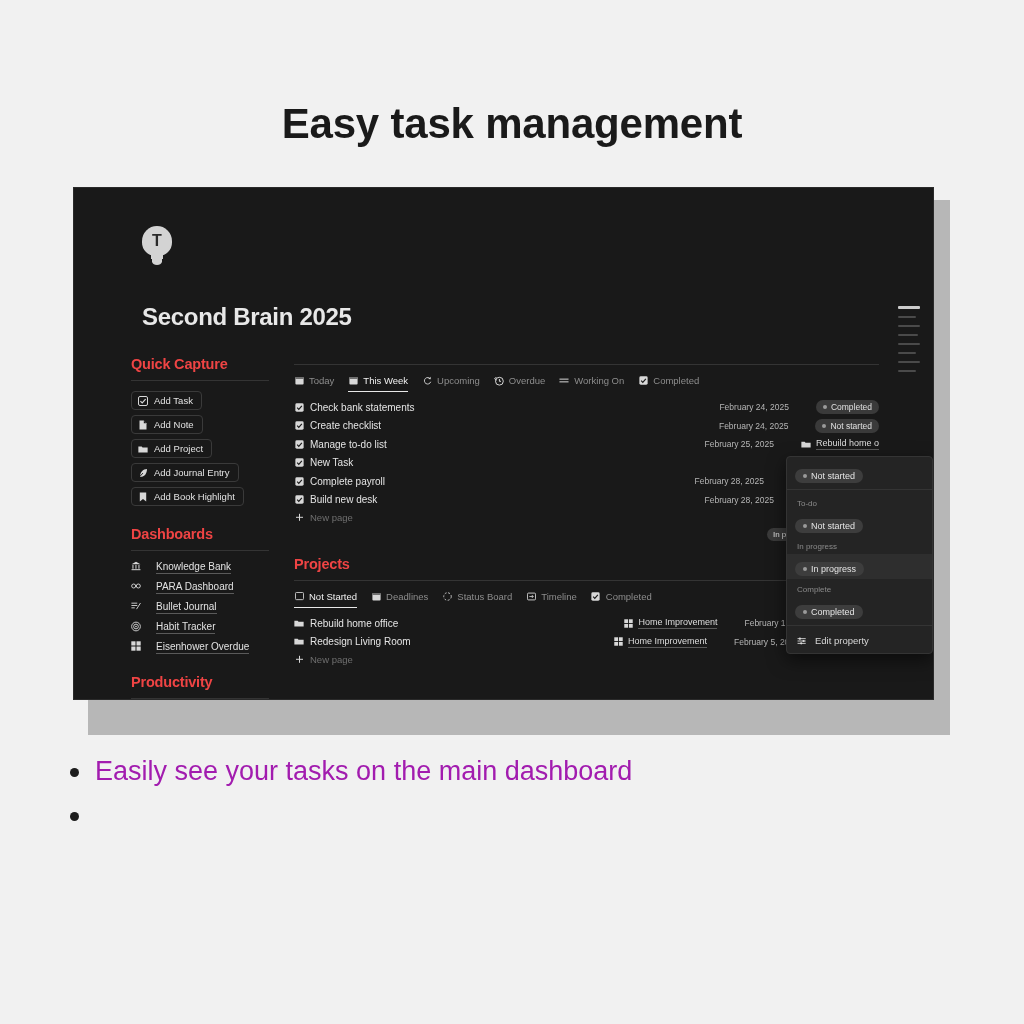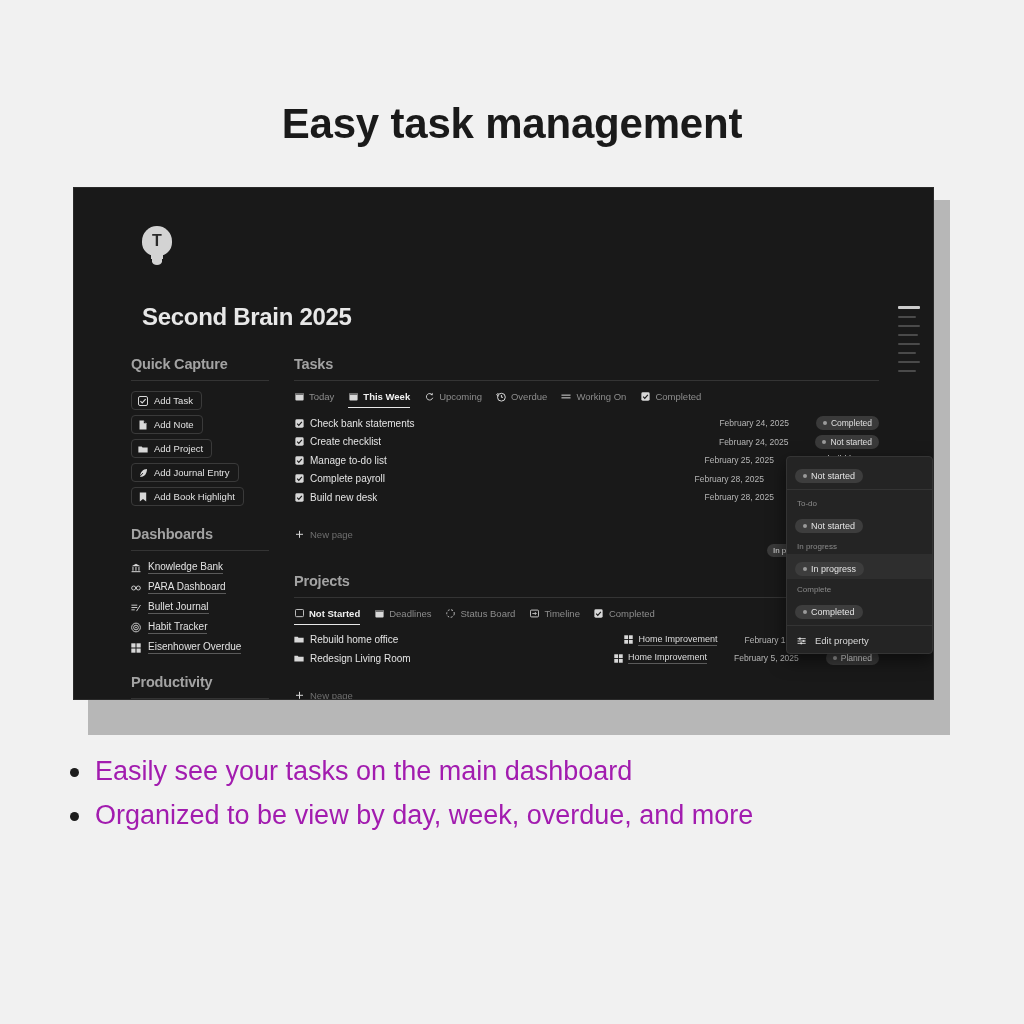"Quick Capture" .sec-head { color: #a3a3a3 -> #ef4444 }
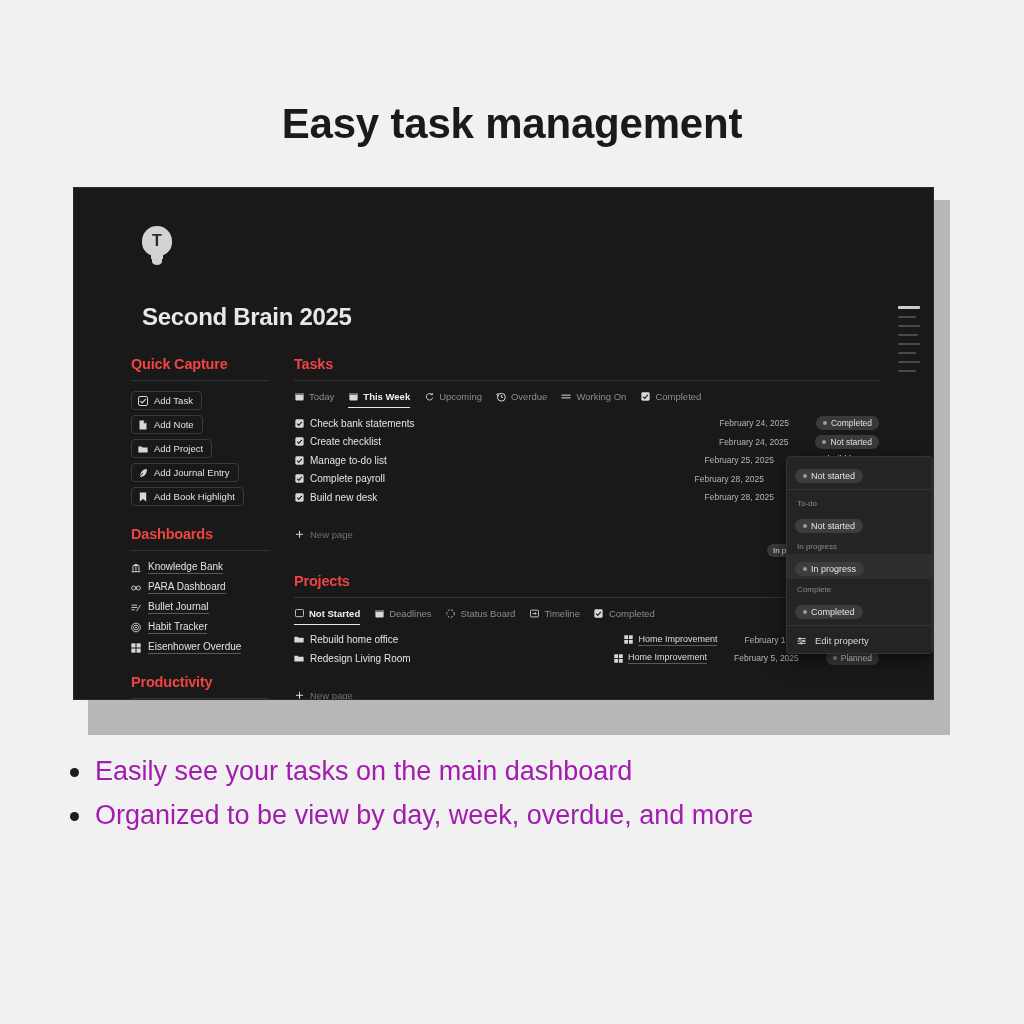"Tasks" div.sec-head { html: <div>Tasks</div> -> none }
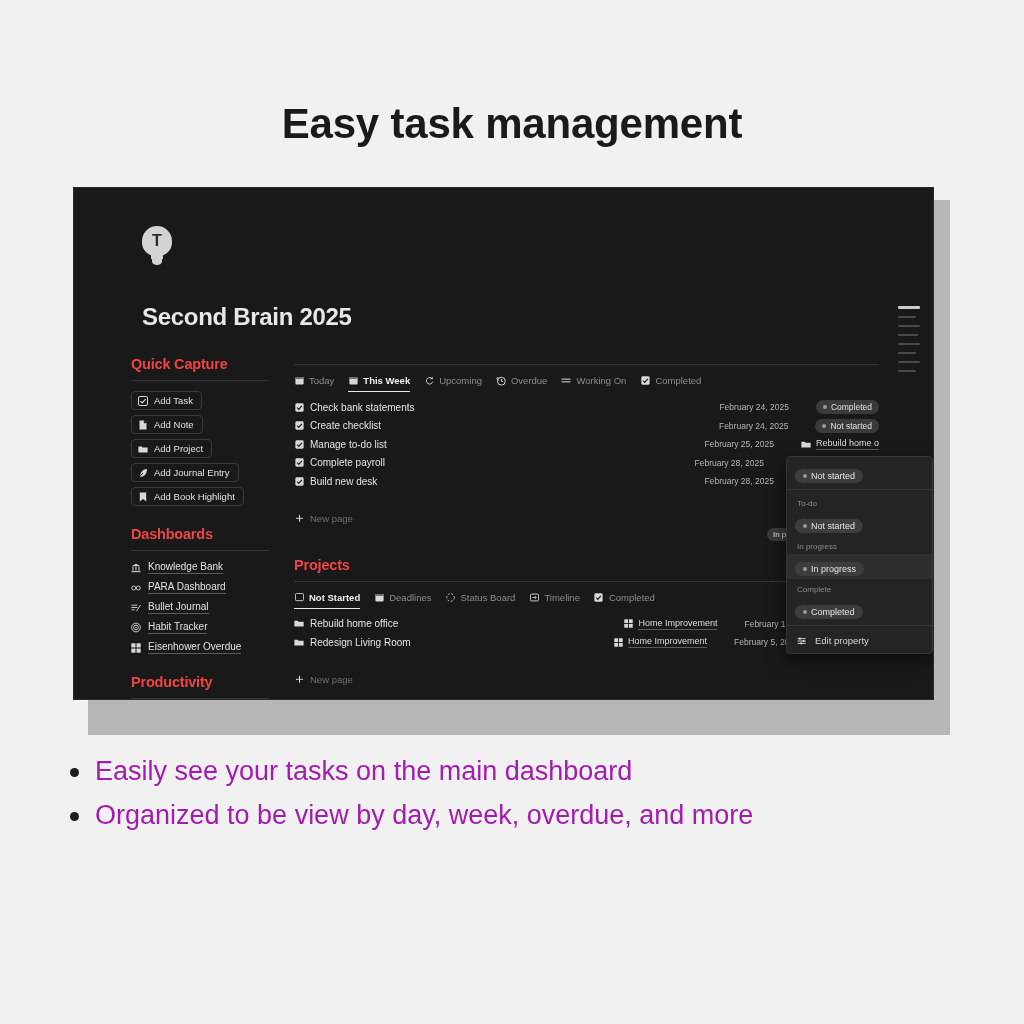"This Week" .tab.active { font-weight: bold -> normal }
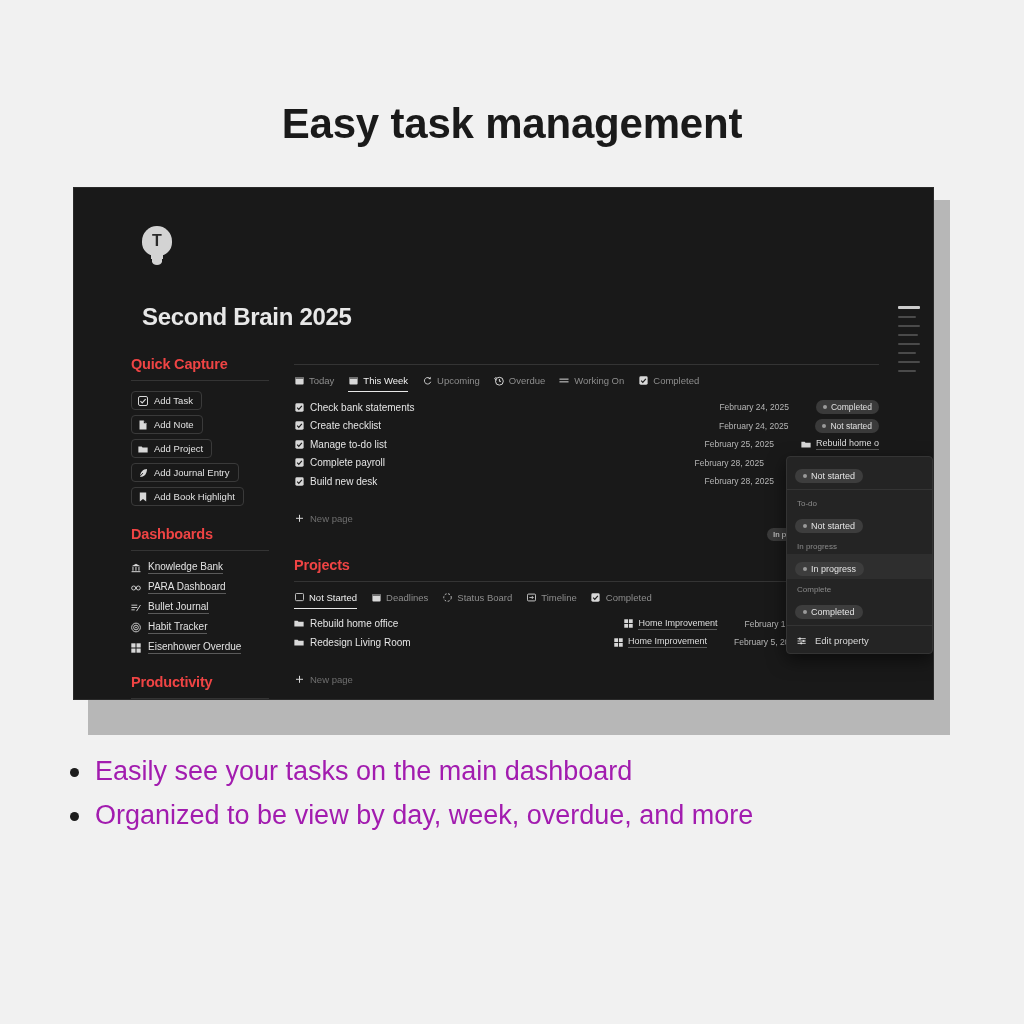"New Task" div.row { html: none -> <div> <span> <span> <svg> <rect></rect> <path></path> </svg> </span> <span>New Task</span> </span> <span></span> <span> <span>February 27,</span> </span> </div> }
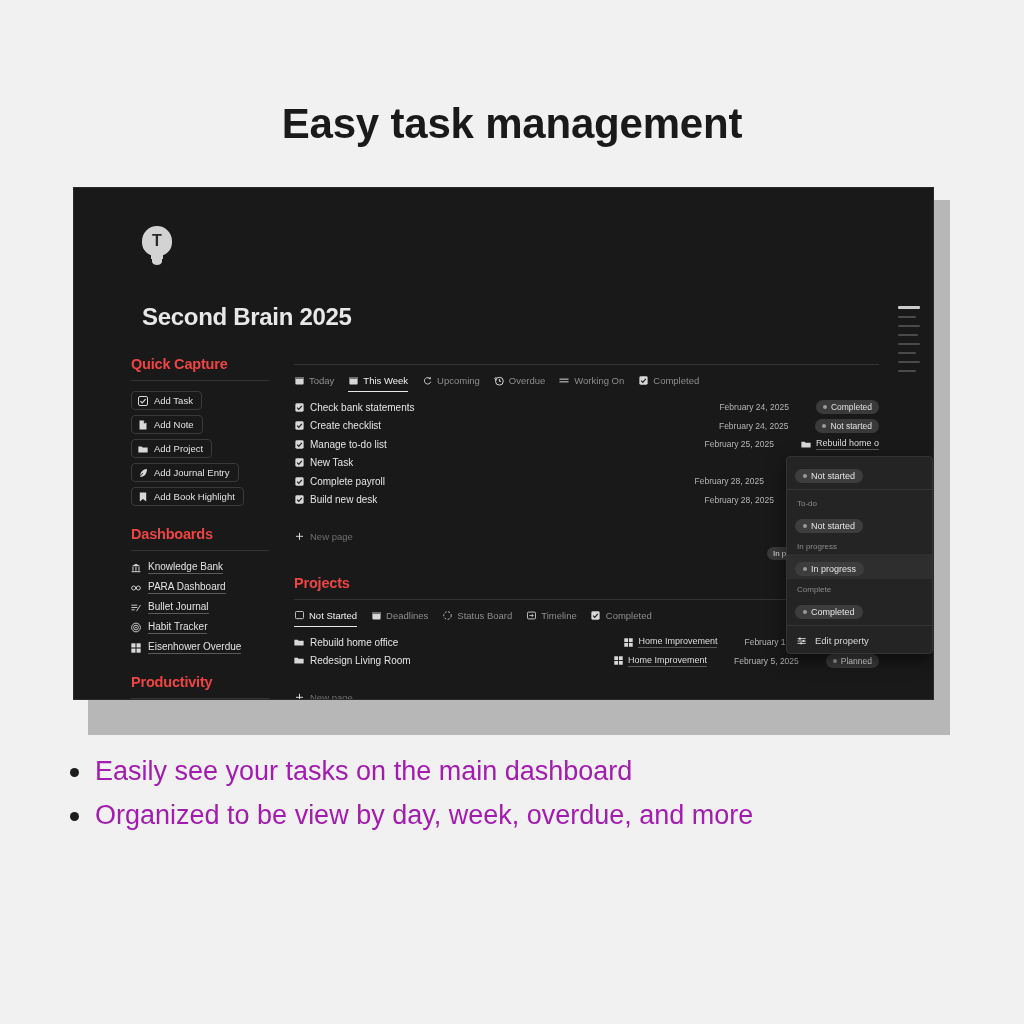"New page" .newpage { margin-top: 19px -> none }
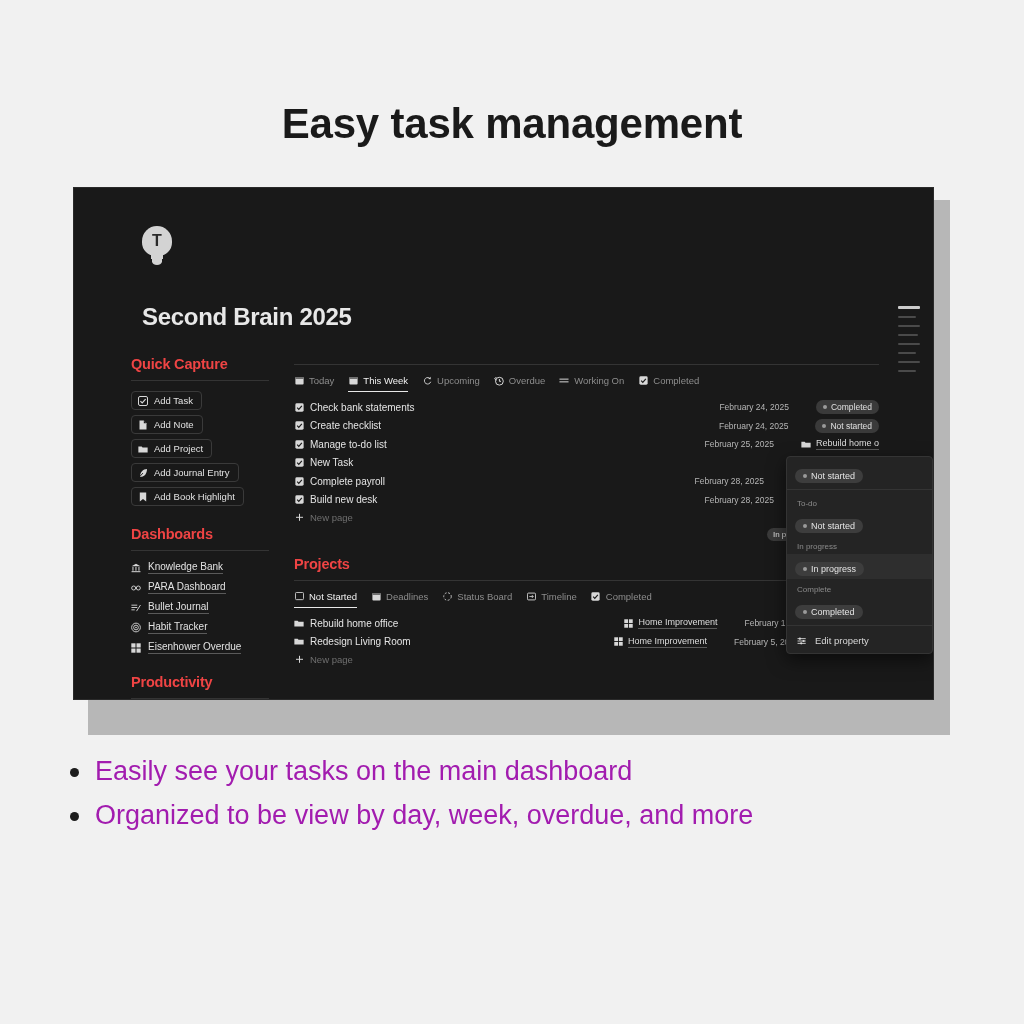"Knowledge Bank" .dash-item { align-items: center -> none; gap: 7px -> 15px }
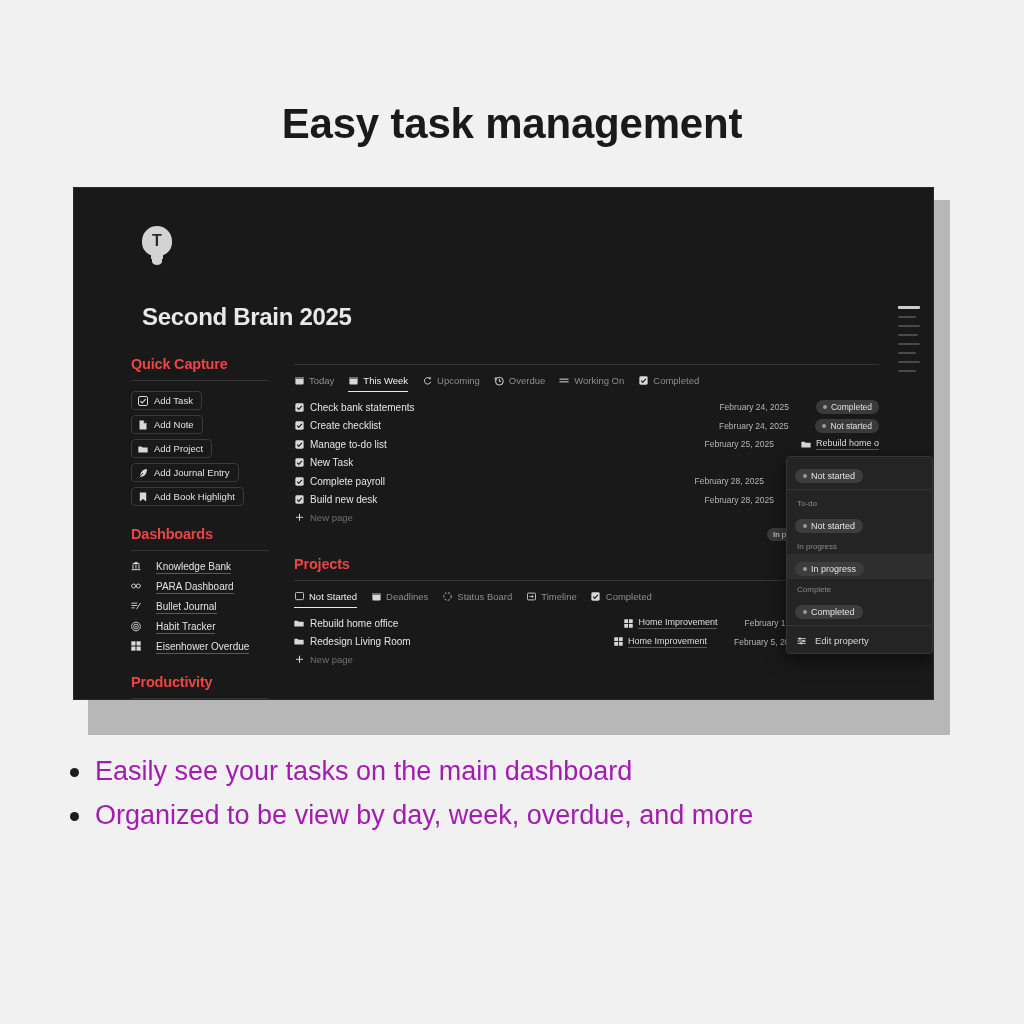"Organized to be view by" span { html: <span>Organized to be view by day, week, overdue, and more</span> -> none }
